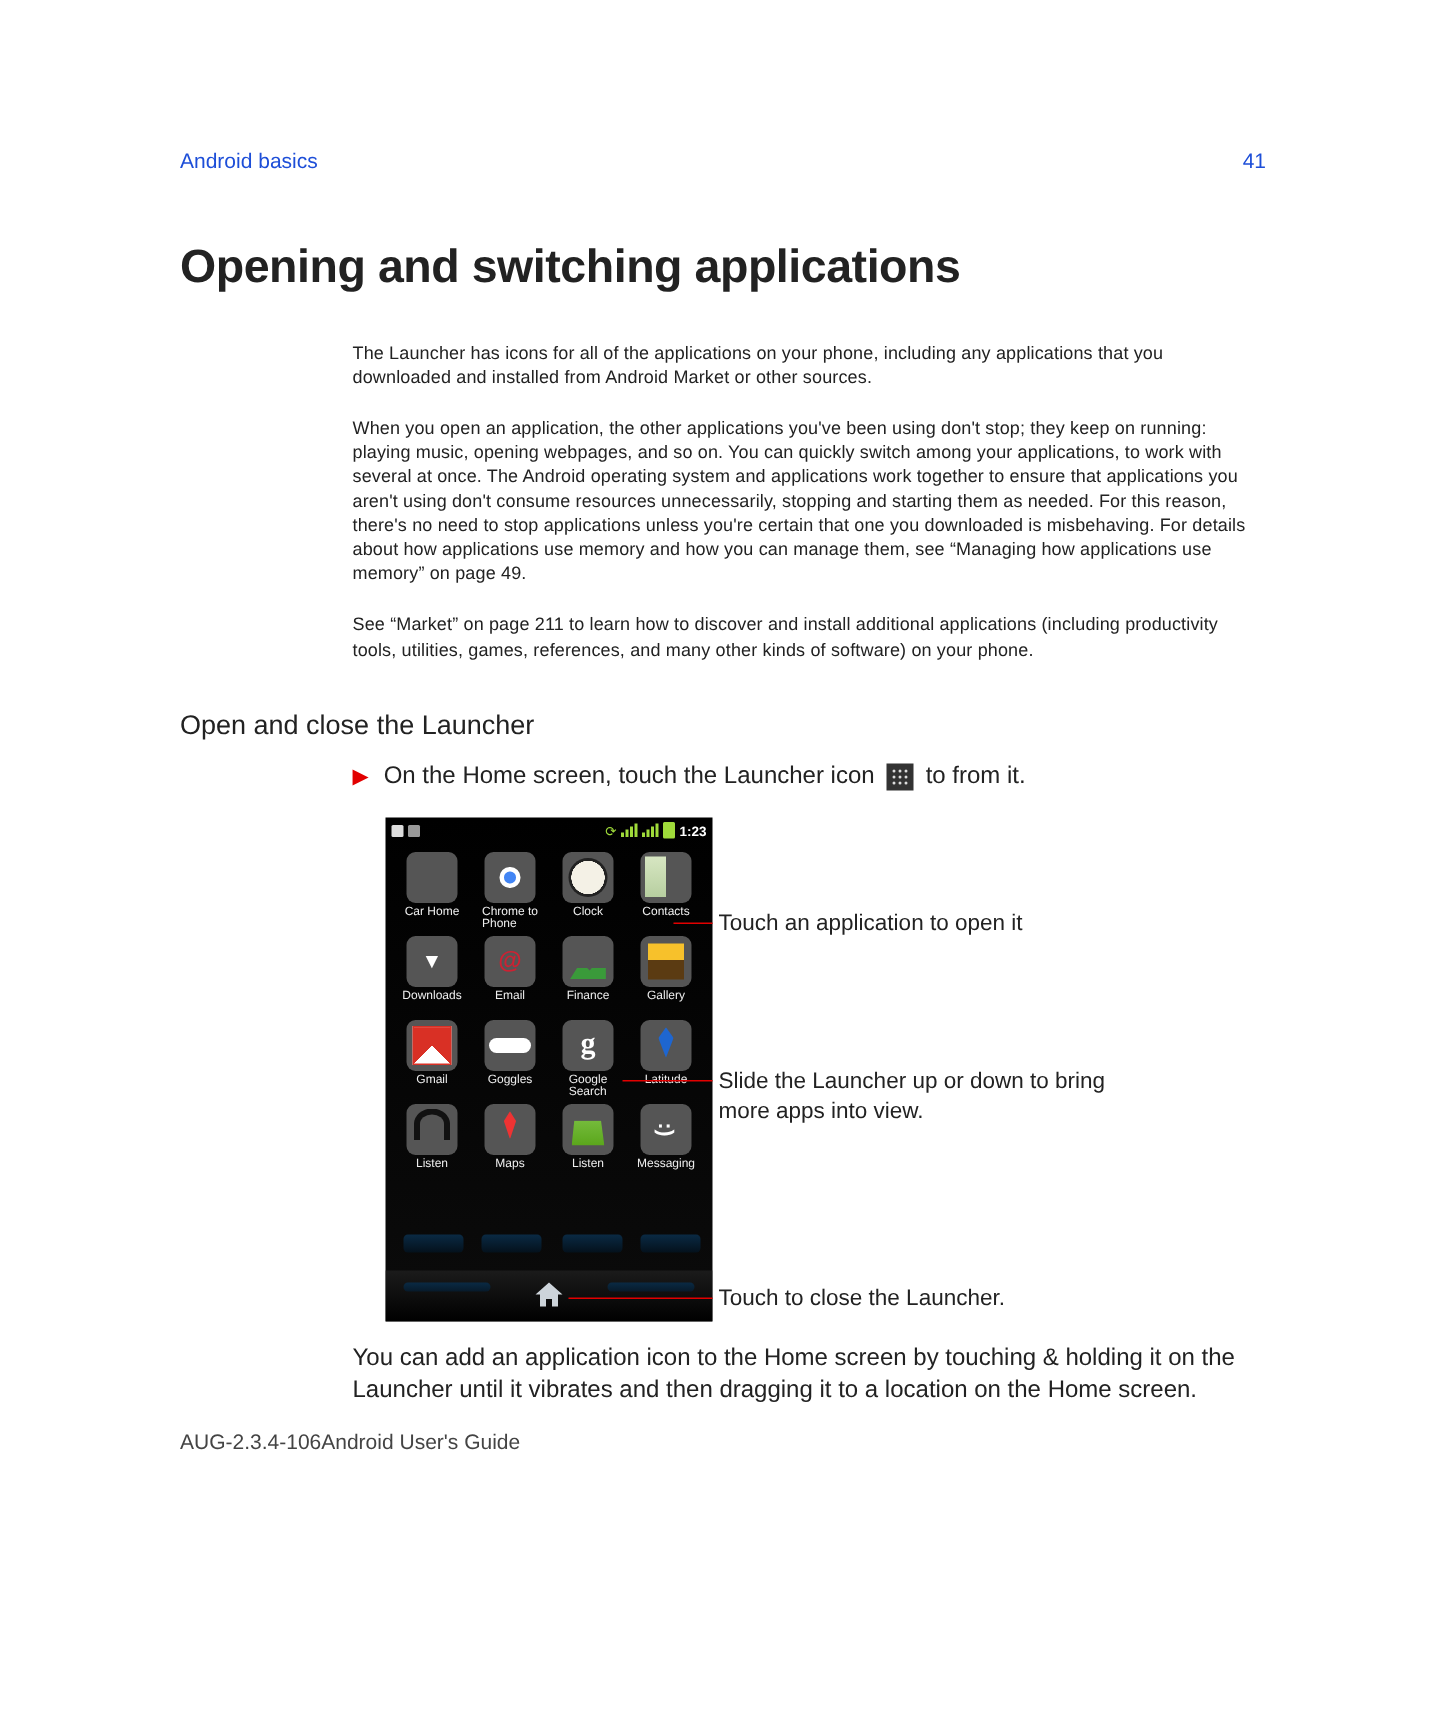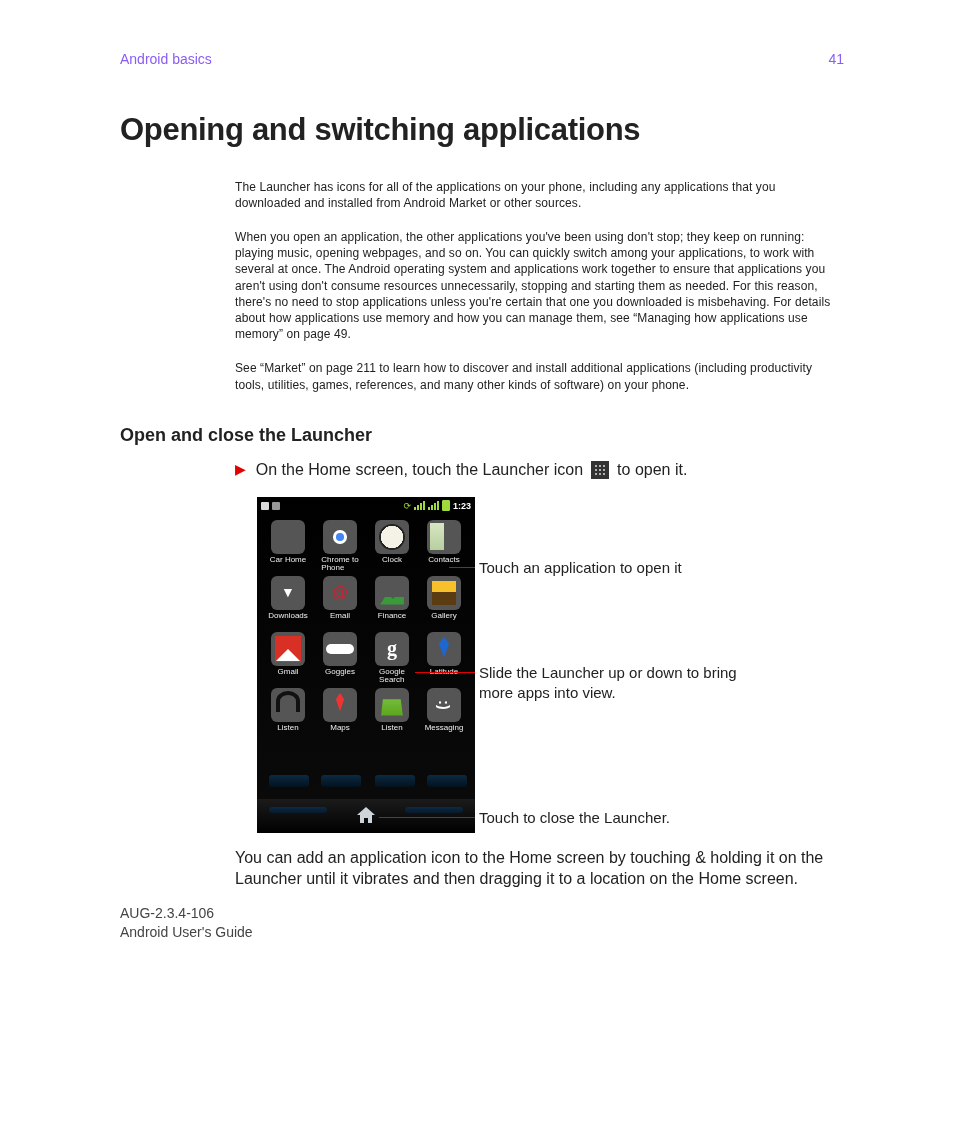"Android basics" .header-row { color: #8b5cf6 -> #1d4ed8; margin-top: none -> 48px }
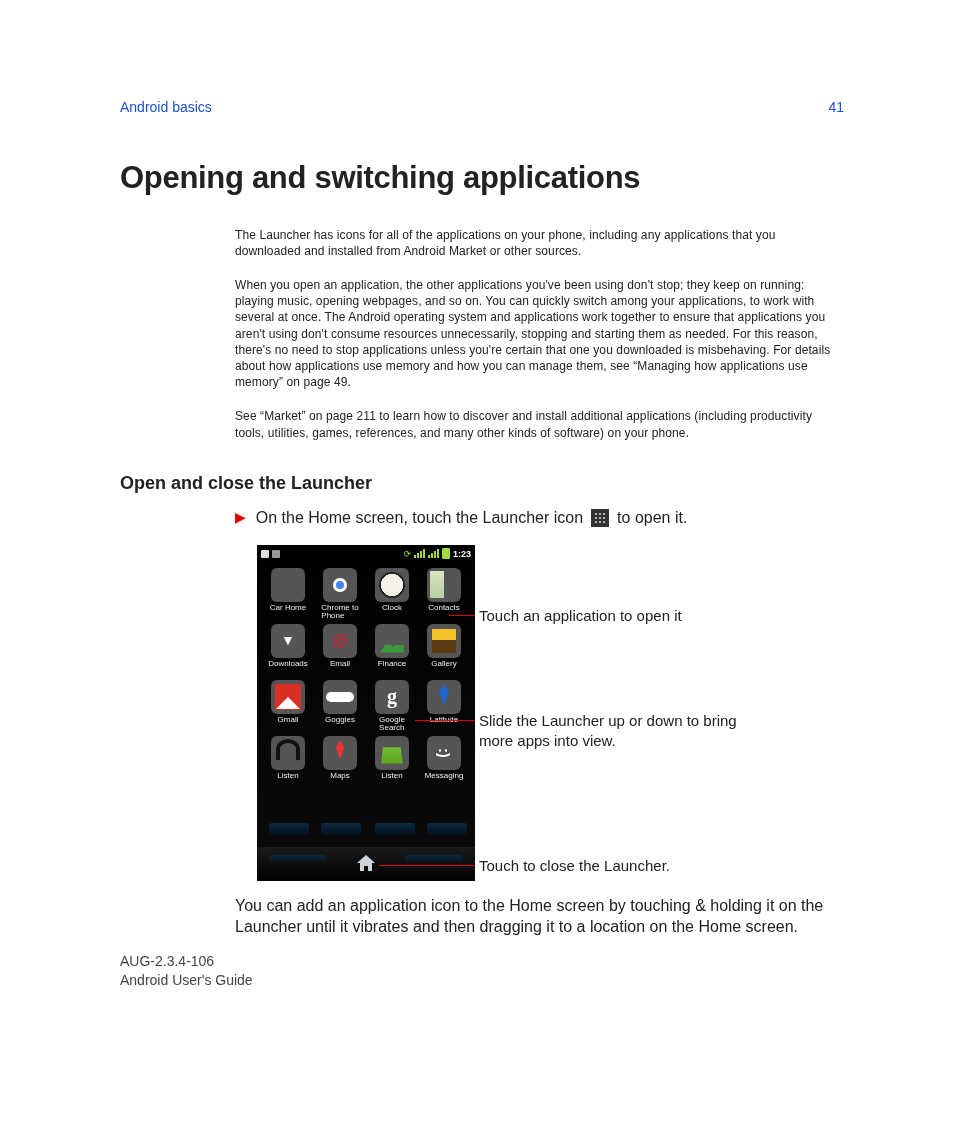"Open and close the Launcher" h2 { font-weight: 700 -> 400 }
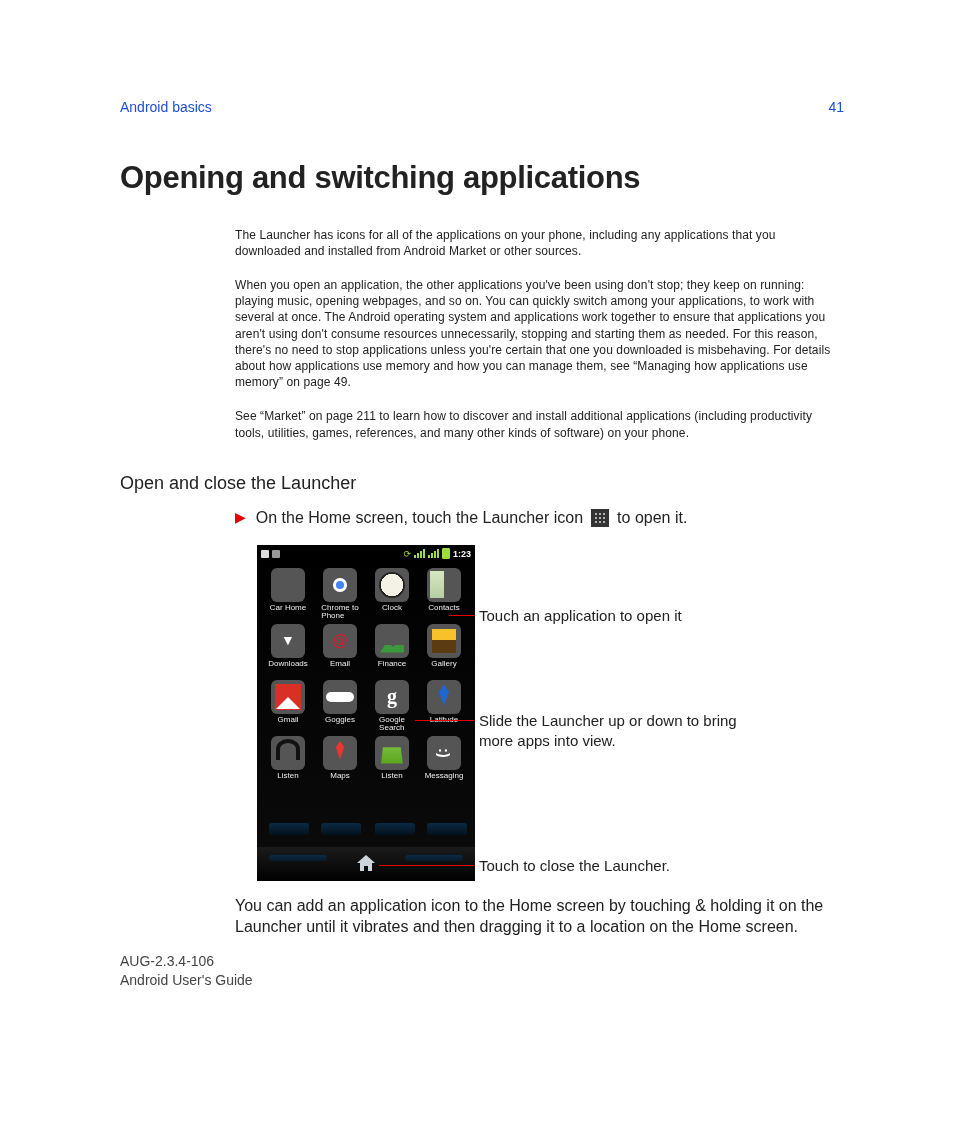"to open it." span { text: open -> from }
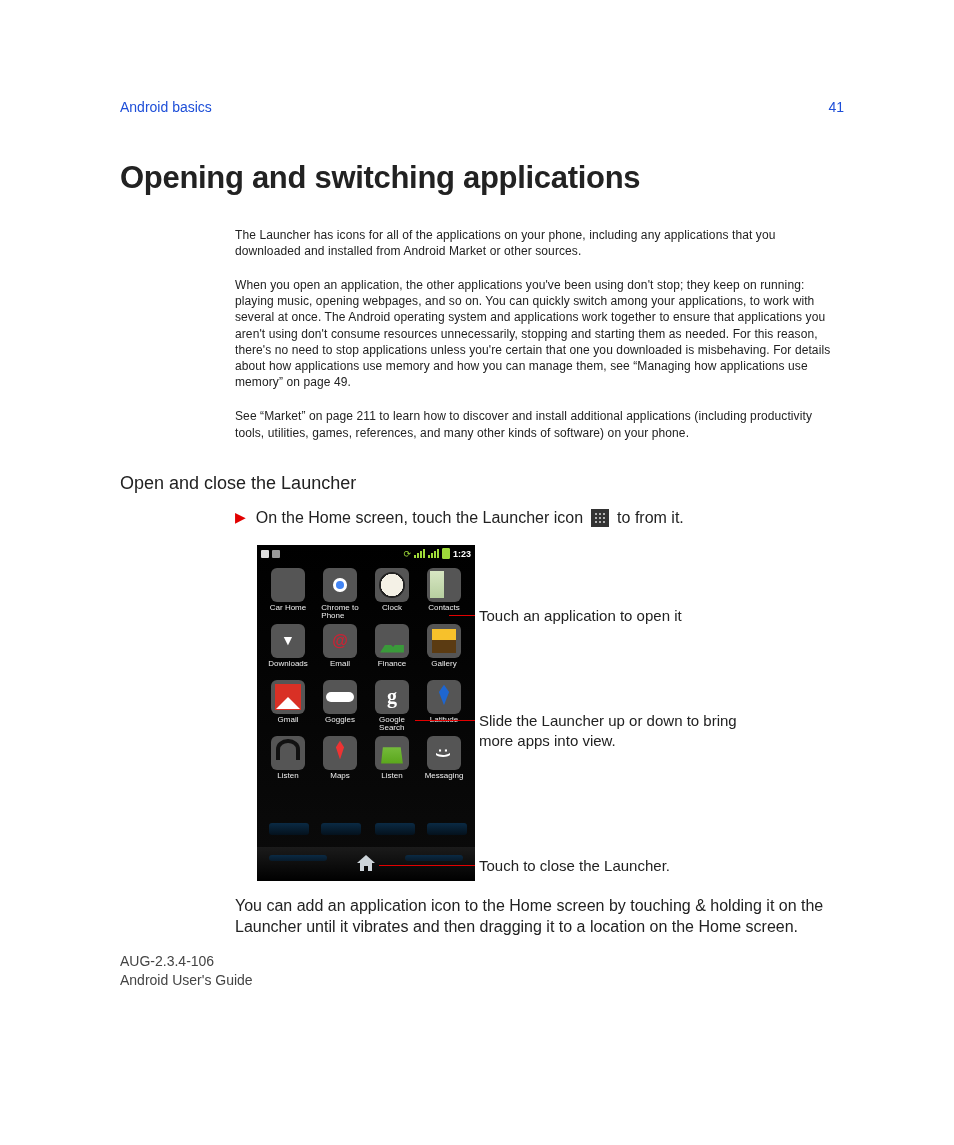"AUG-2.3.4-106" .footer-row { flex-direction: column -> none }
